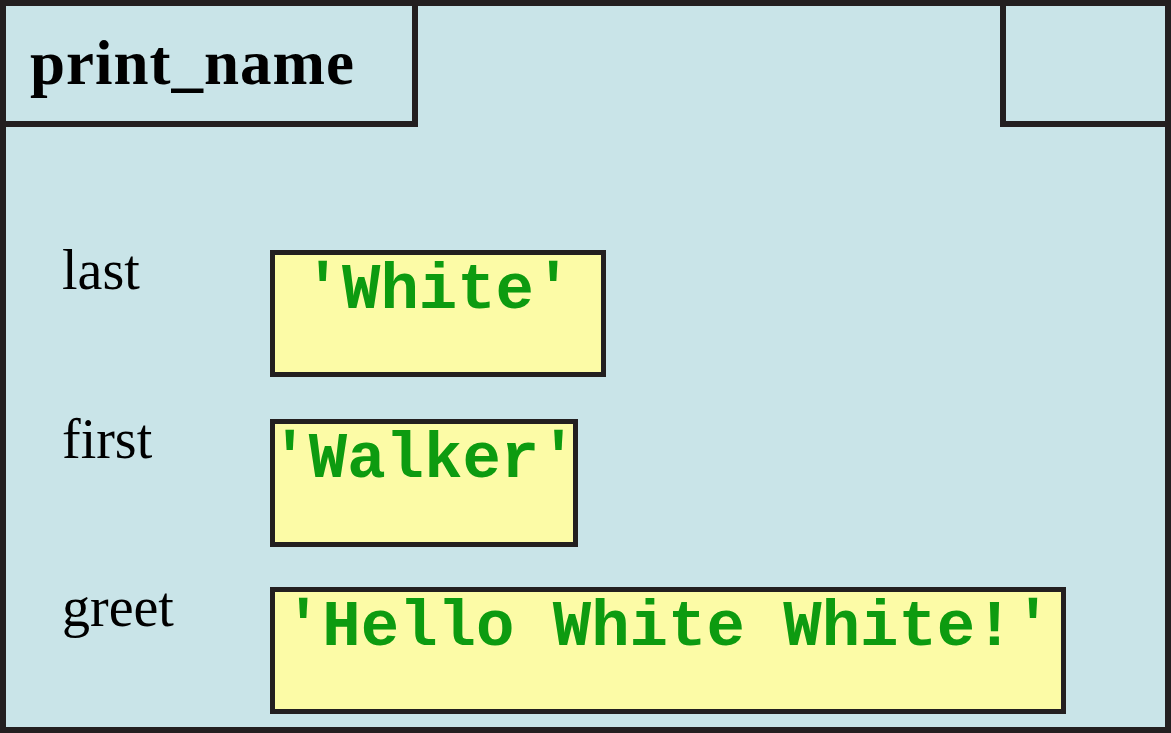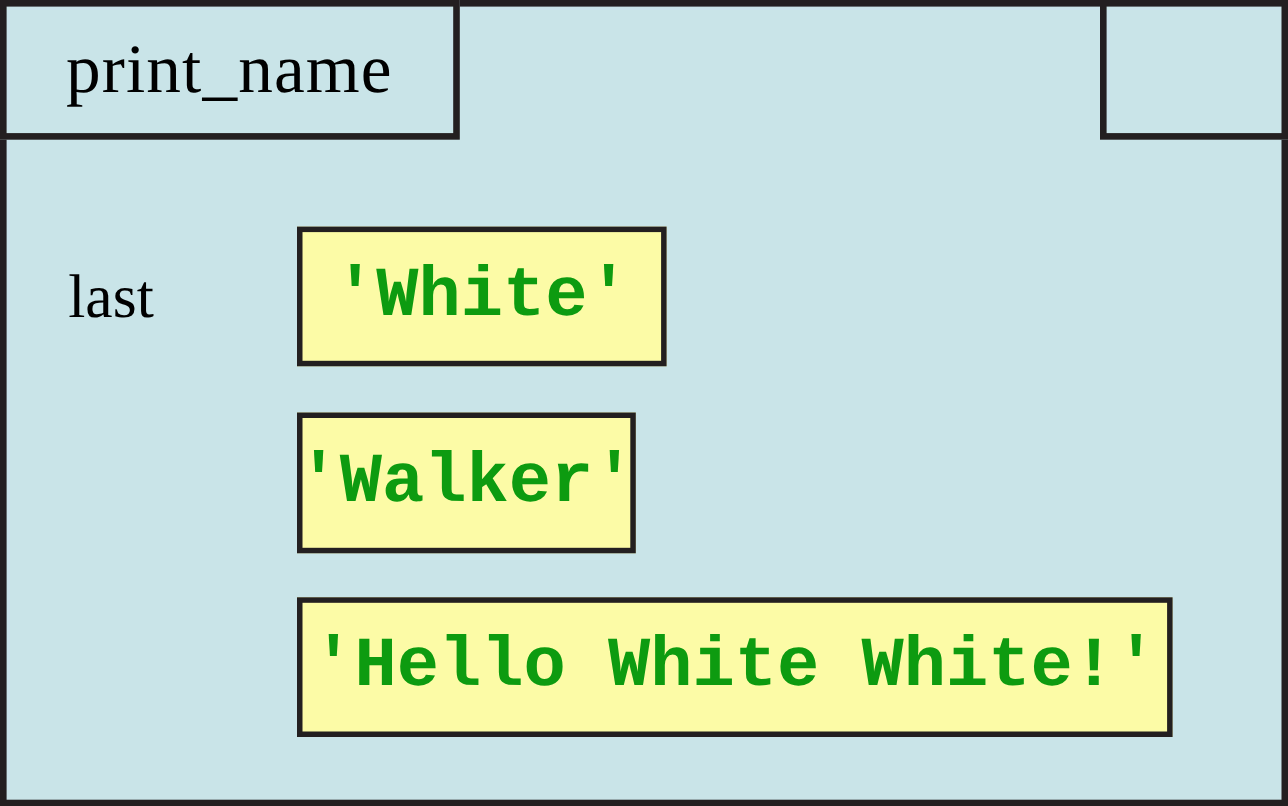"print_name" .name-tab .frame-title { font-weight: normal -> bold; margin-left: 30px -> none }
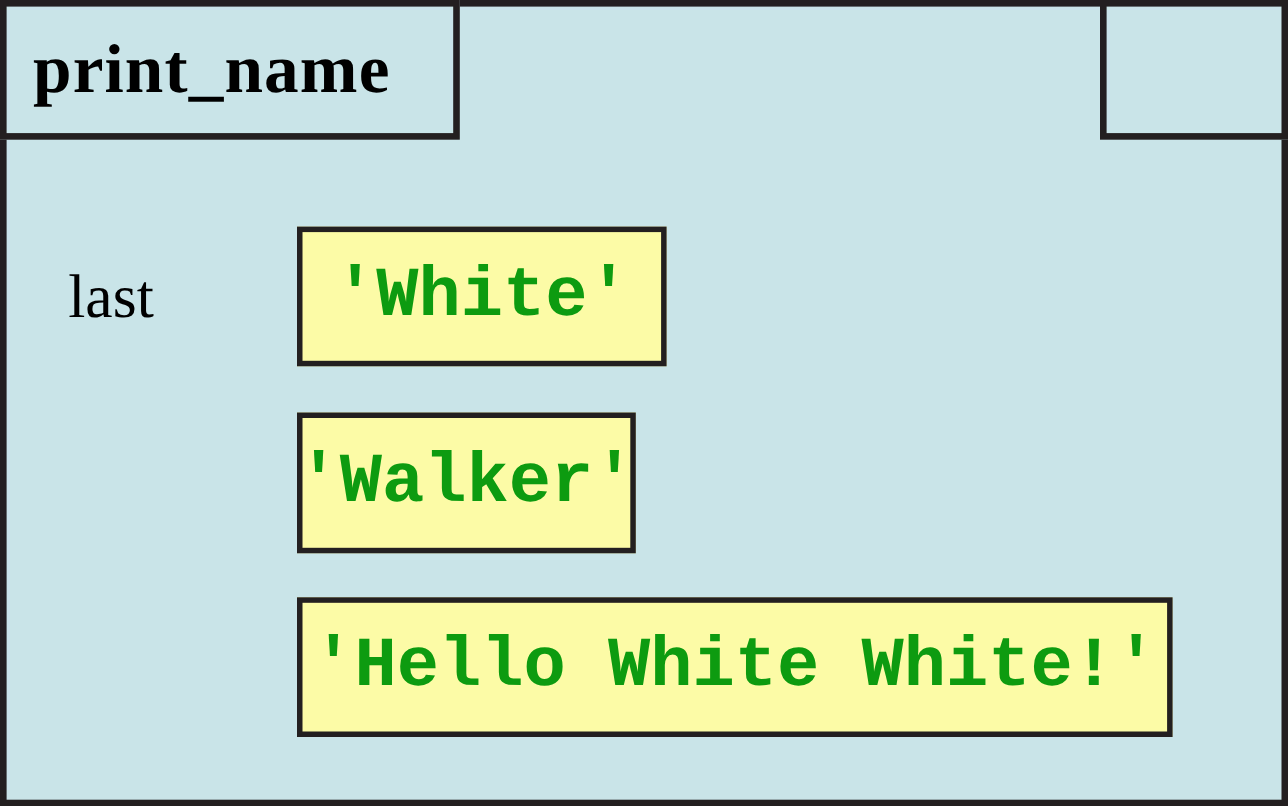"'White'" .value-box { align-items: center -> flex-start; margin-top: none -> 44px }
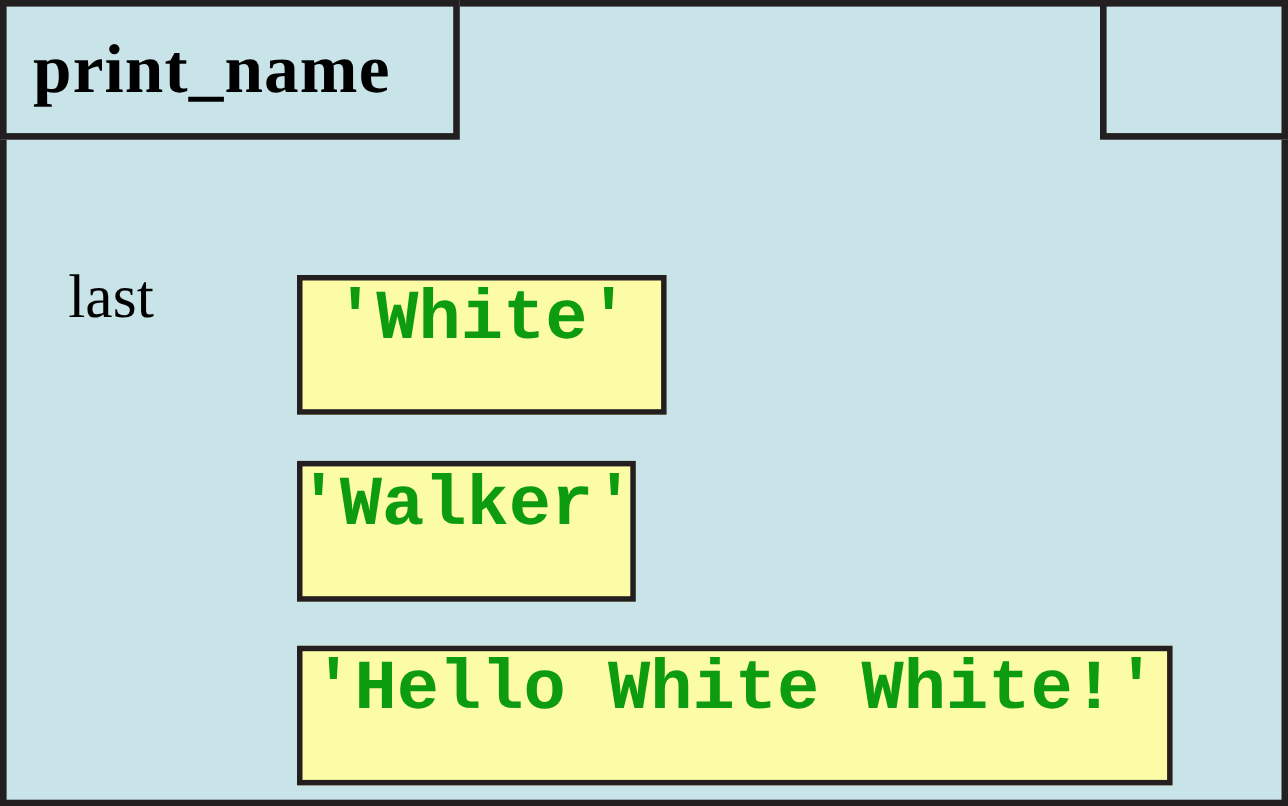"first" div.var-label { html: none -> <div>first</div> }
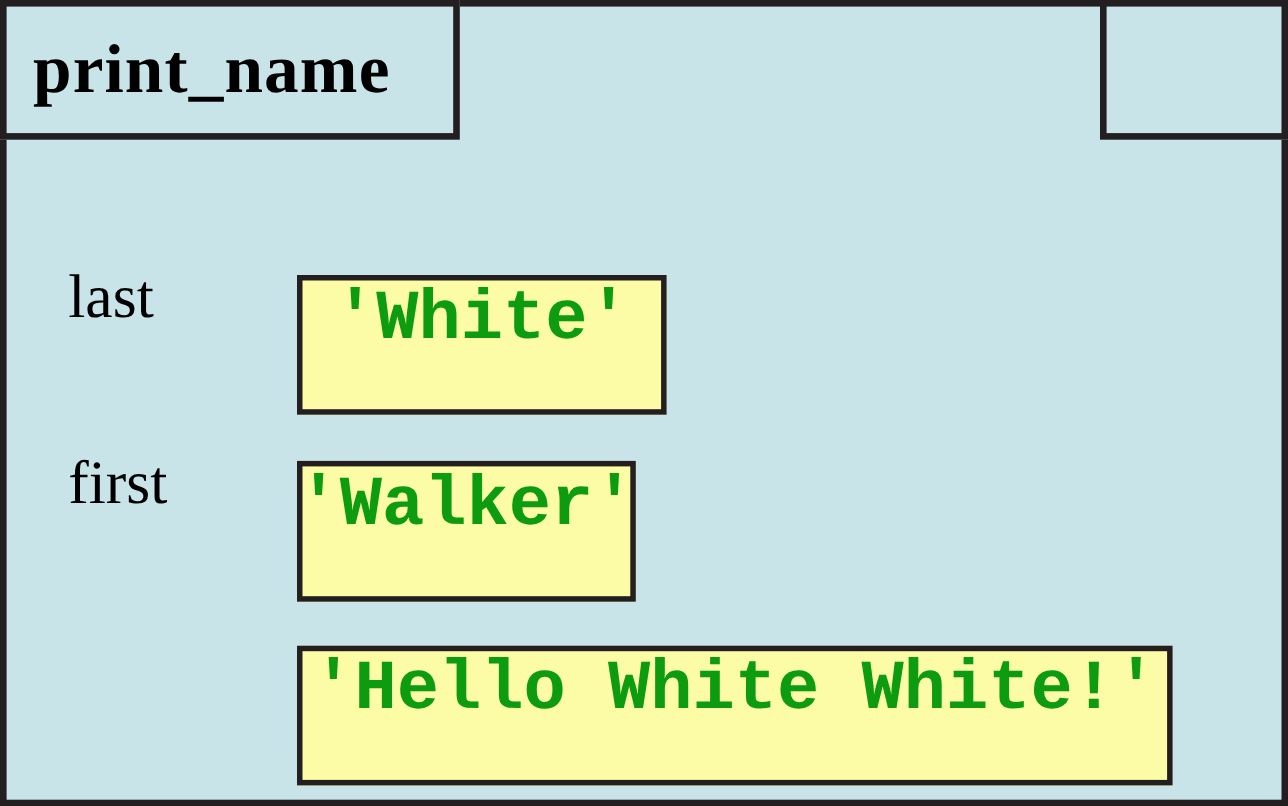"greet" div.var-label { html: none -> <div>greet</div> }
